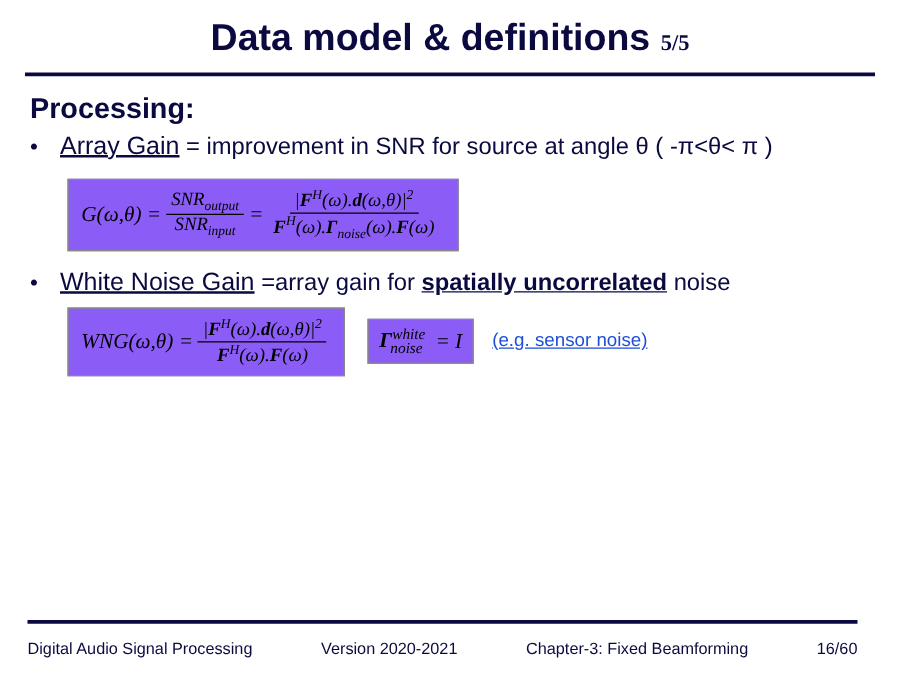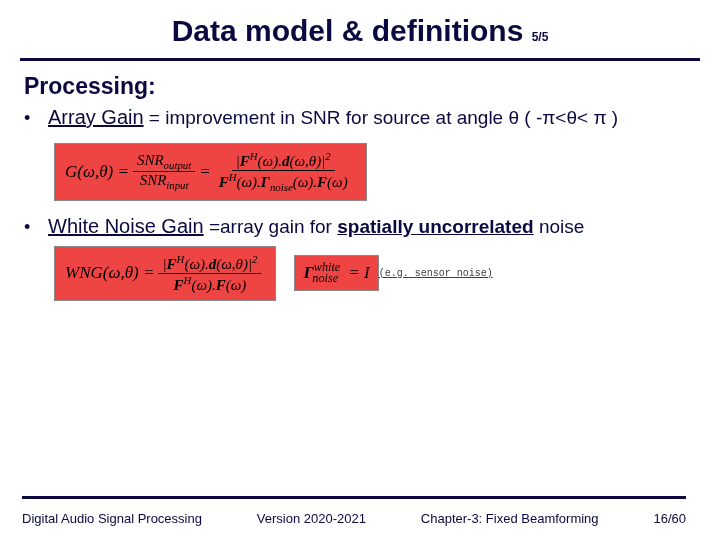"5/5" .title .sub { font-family: none -> Liberation Serif, serif; font-size: 12px -> 18px }
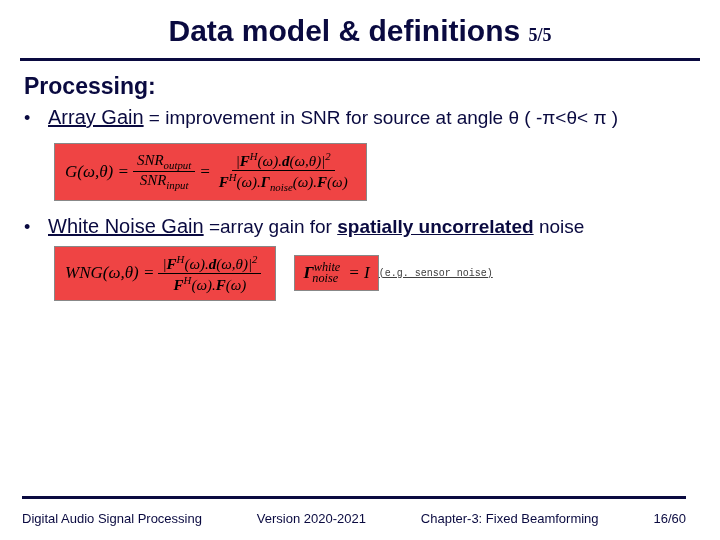"G(ω,θ) =" .eqbox { background: #ef4444 -> #8b5cf6 }
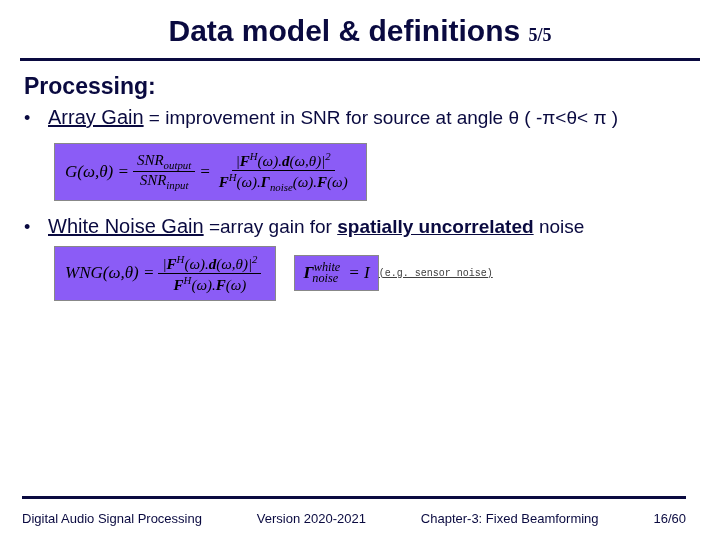"Γwhitenoise = I" .sidebox { gap: 0 -> 15px }
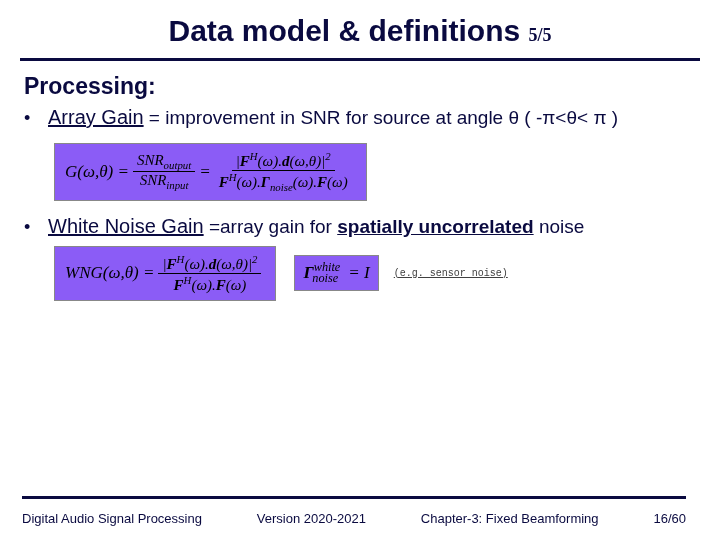"(e.g. sensor noise)" .notes { color: #404040 -> #1d4ed8; font-family: Liberation Mono, monospace -> none; font-size: 10px -> 15px }
